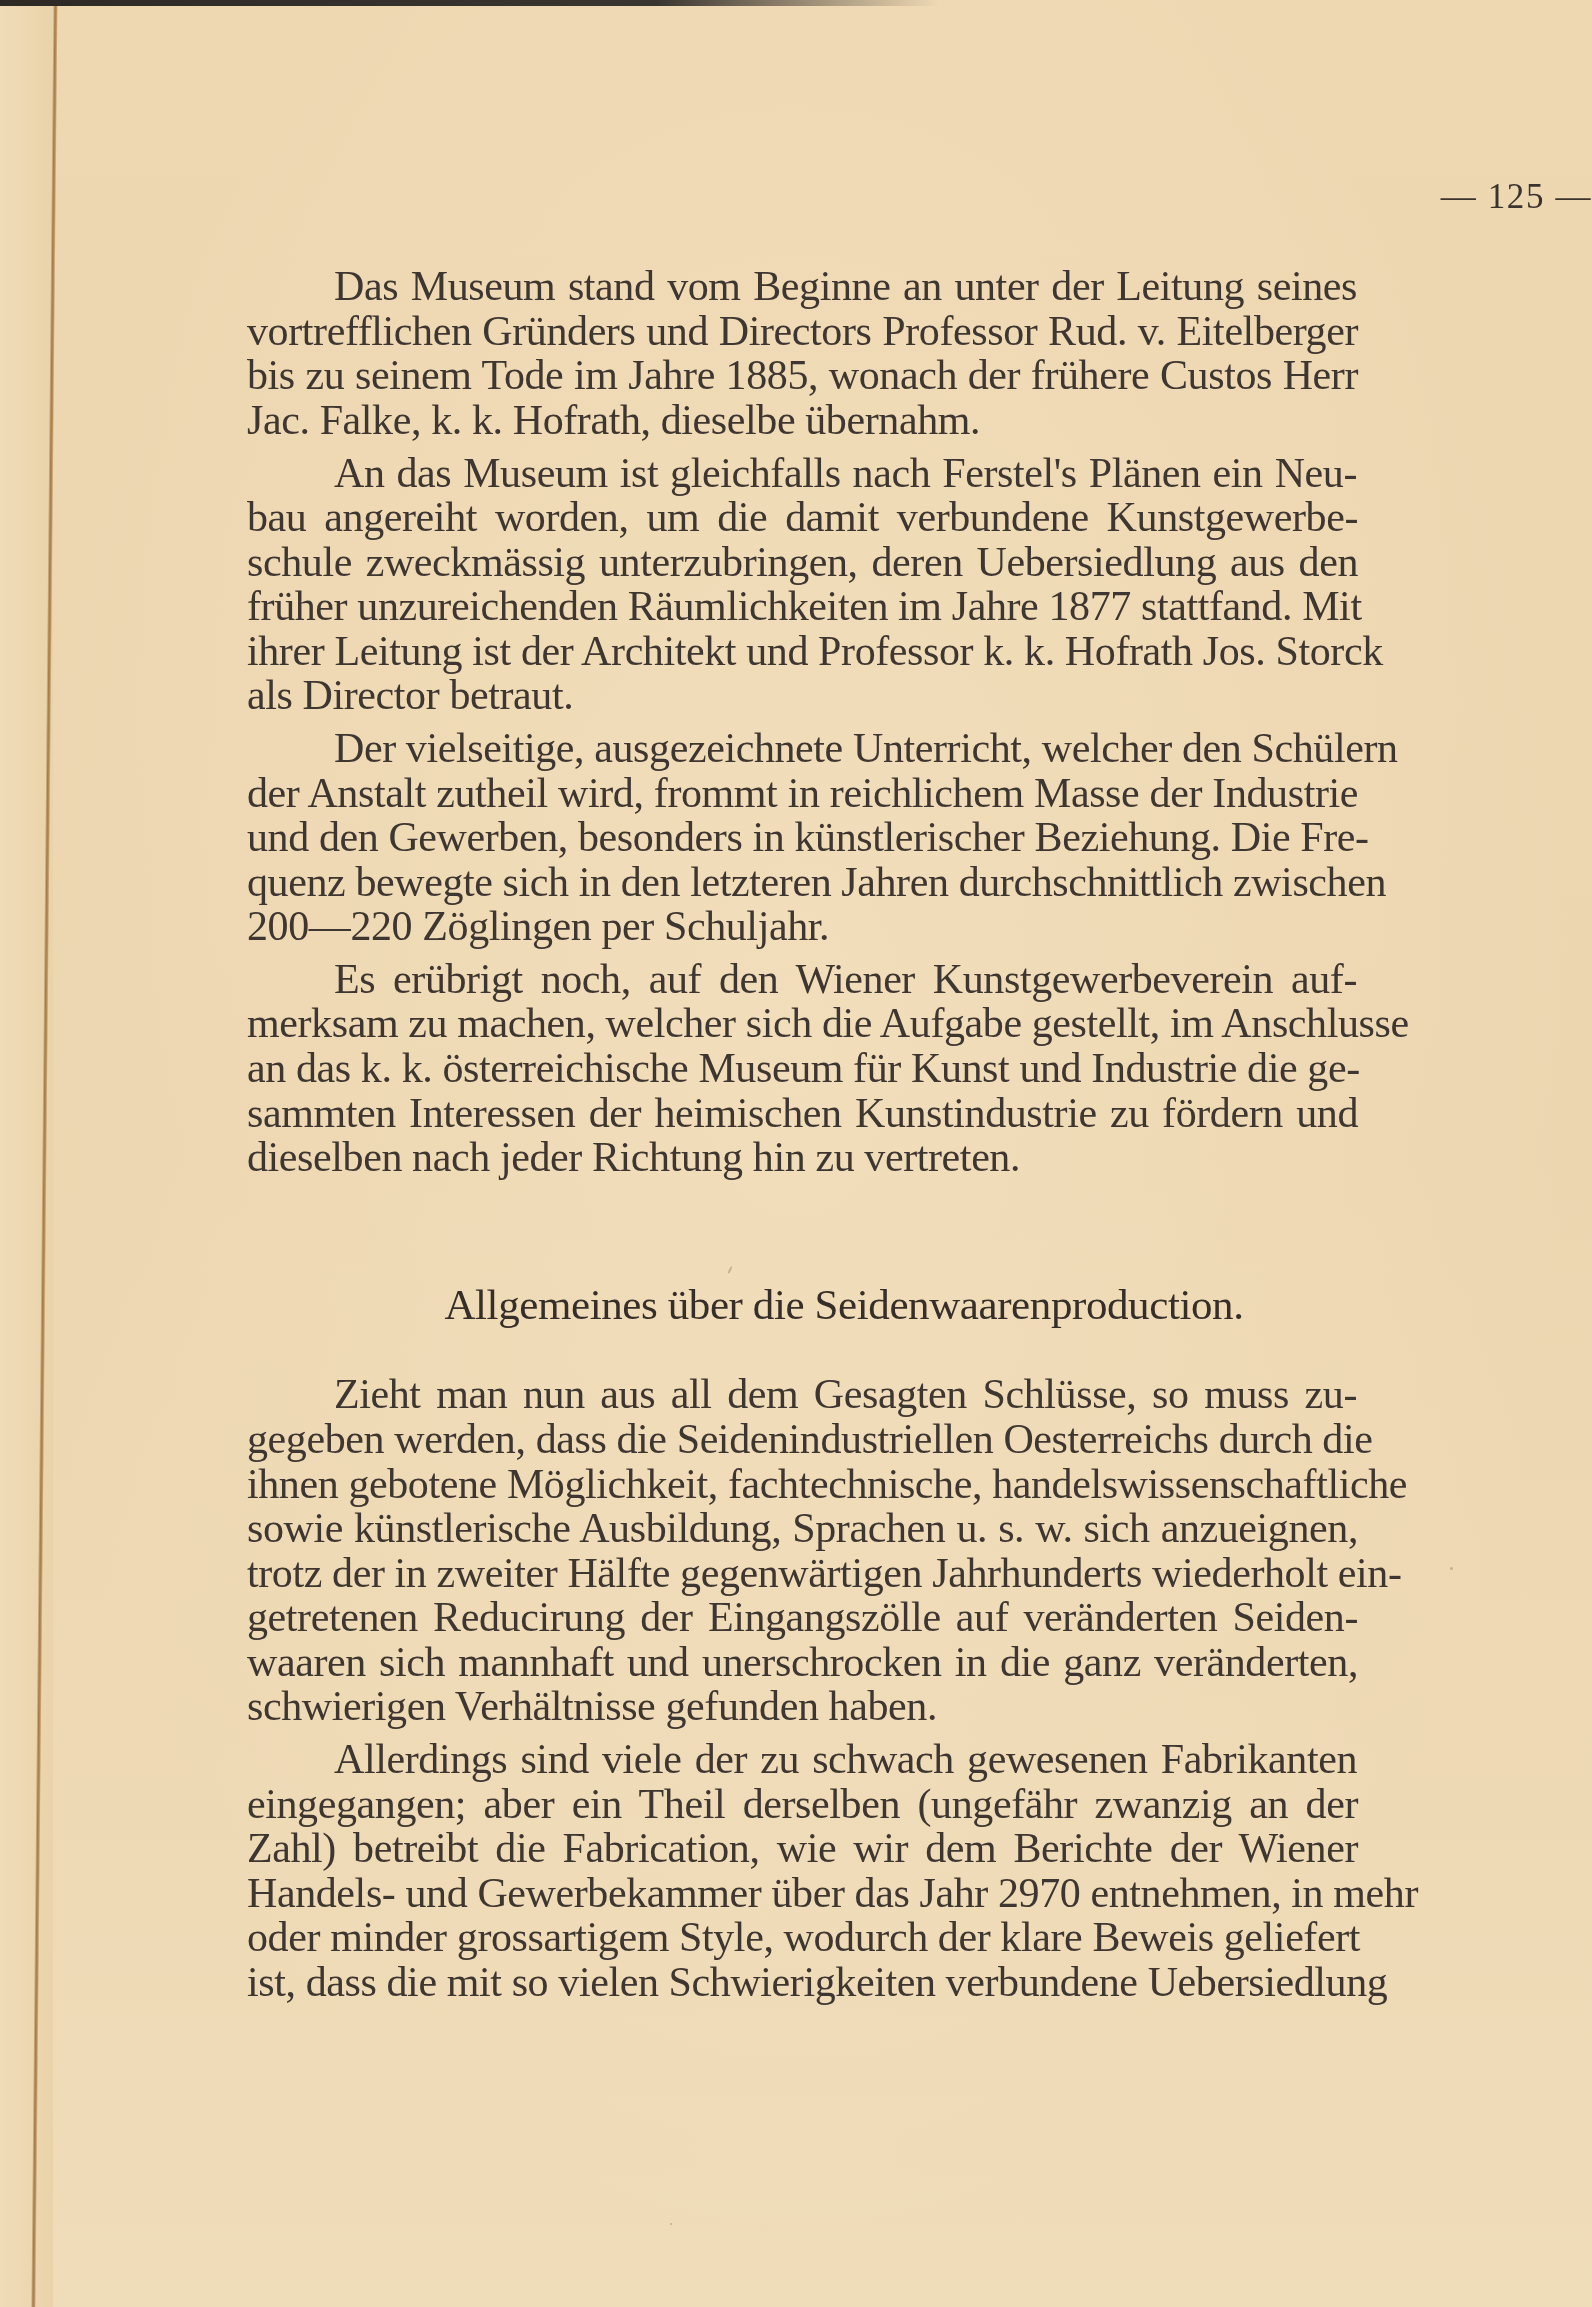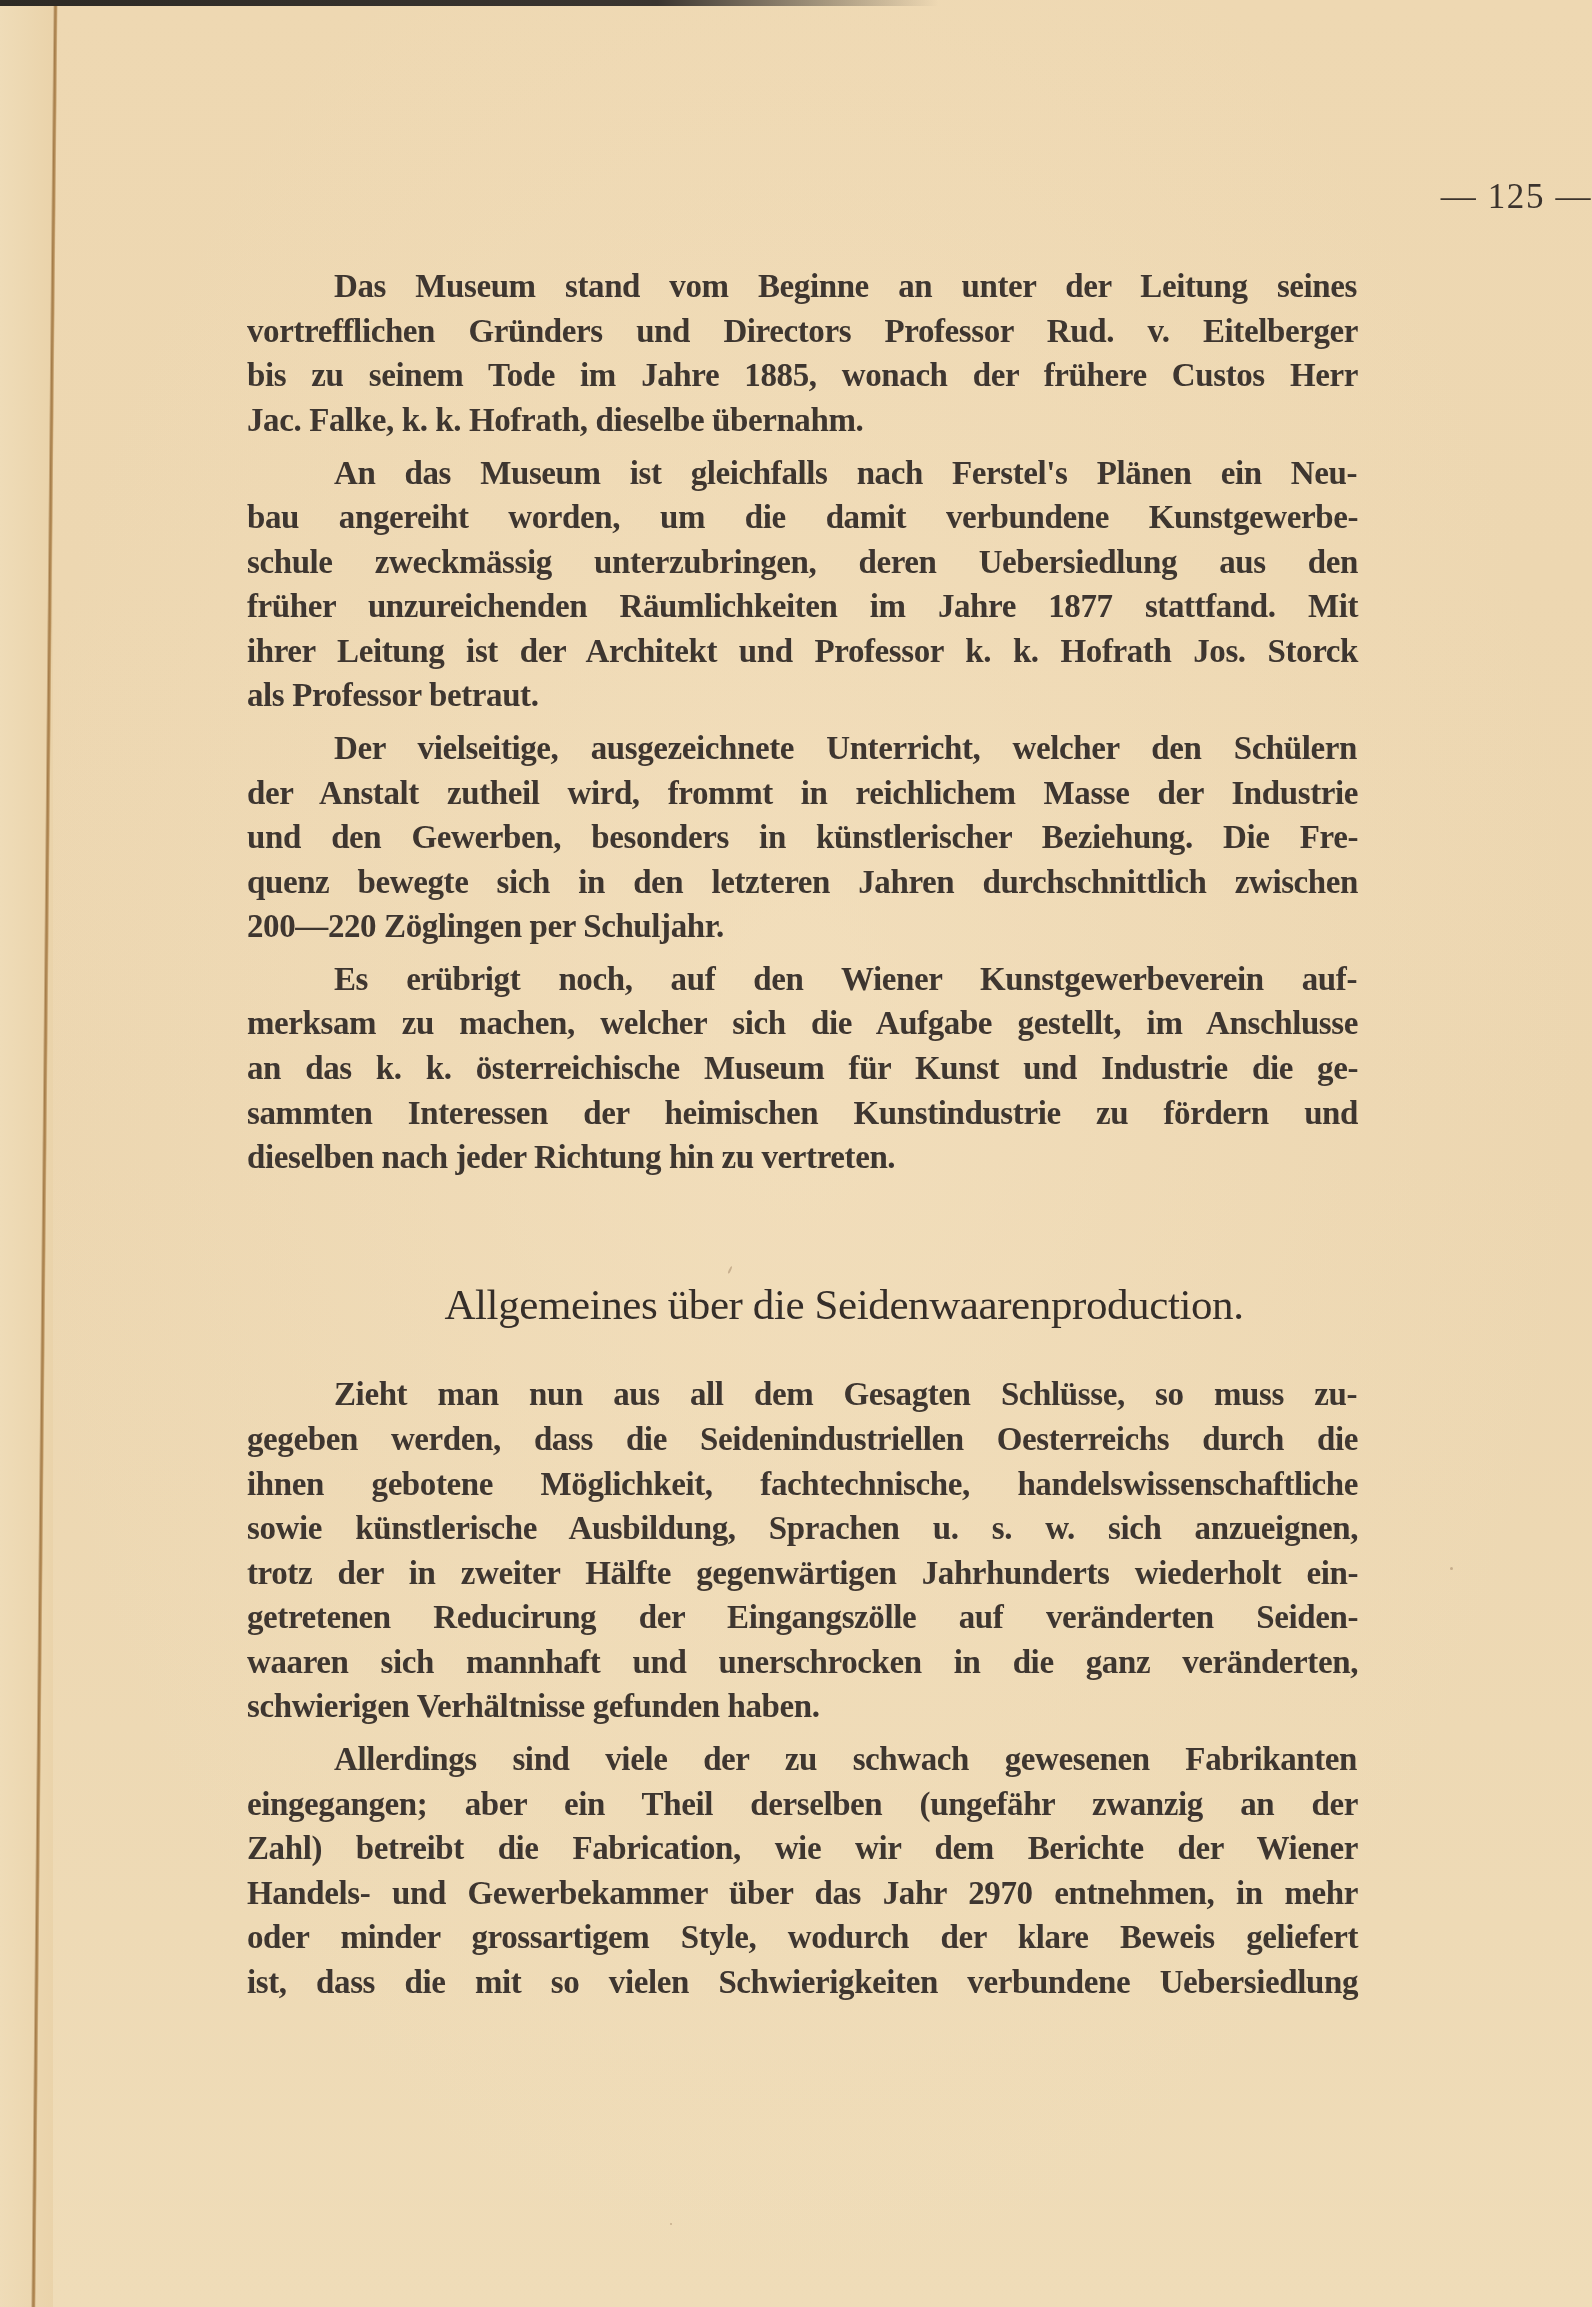"Das Museum stand vom Beginne" .line { font-size: 33px -> 42px; font-weight: bold -> none }
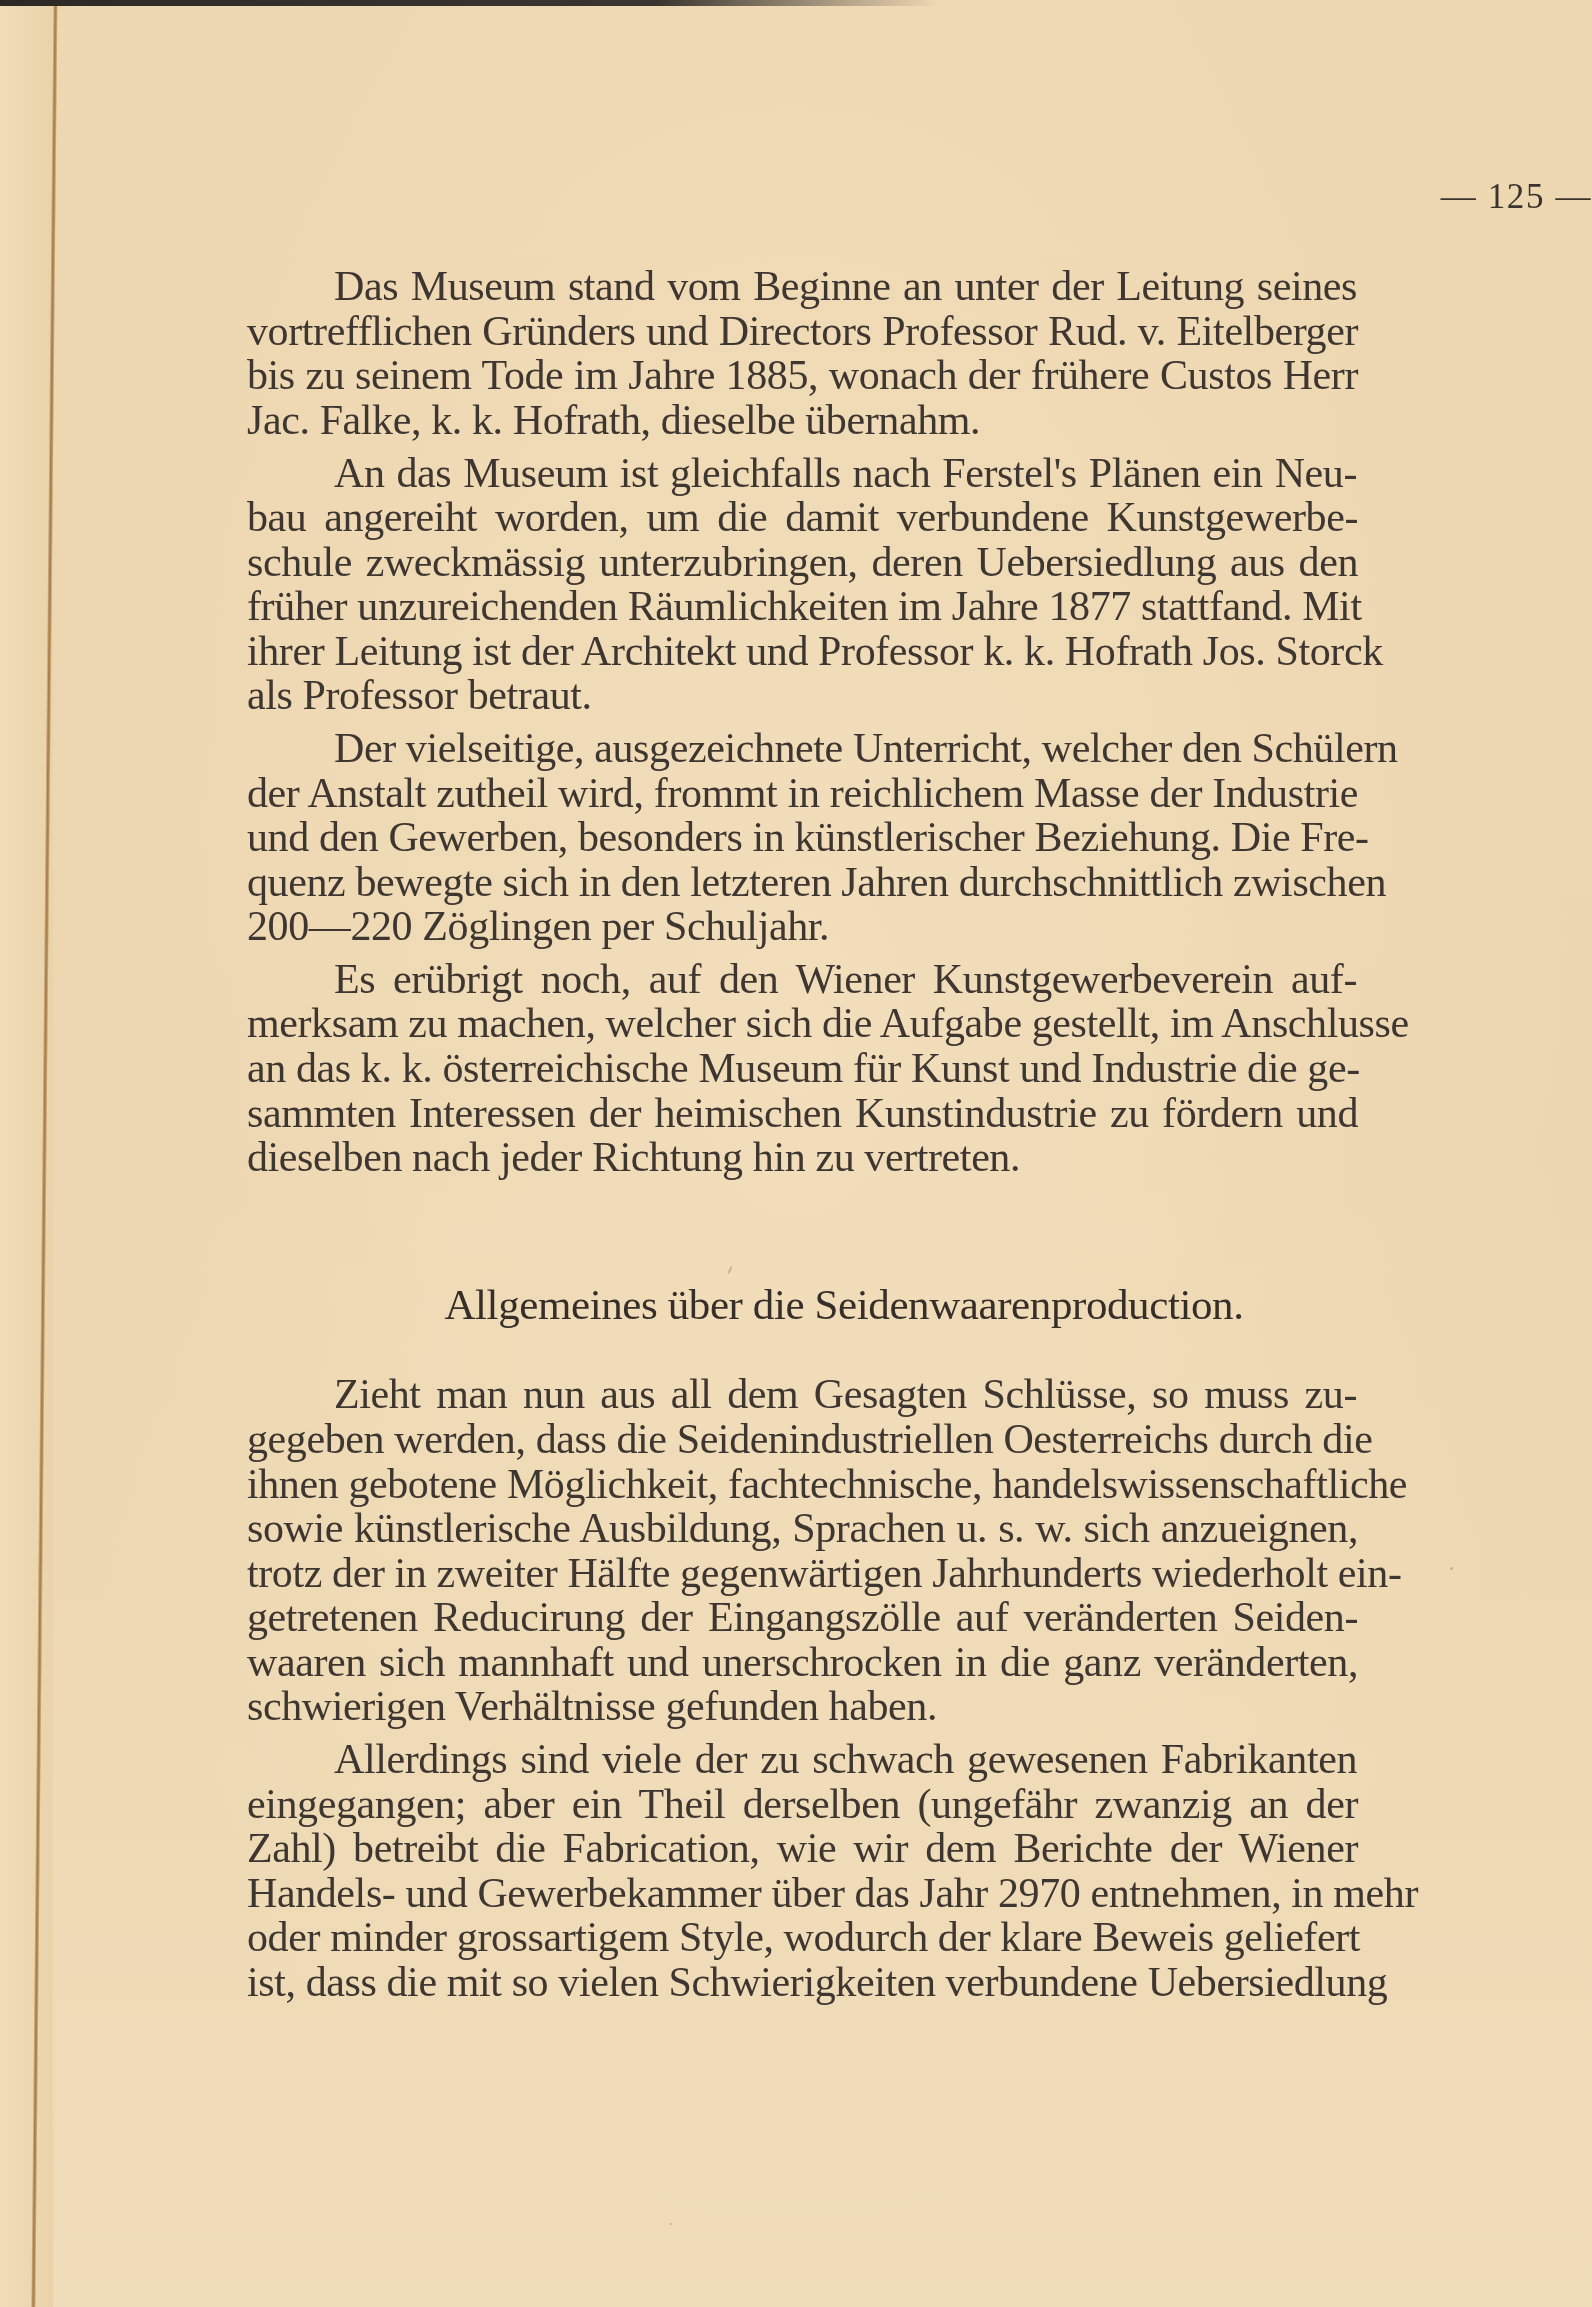"als Professor betraut." div.line { text: Professor -> Director }
